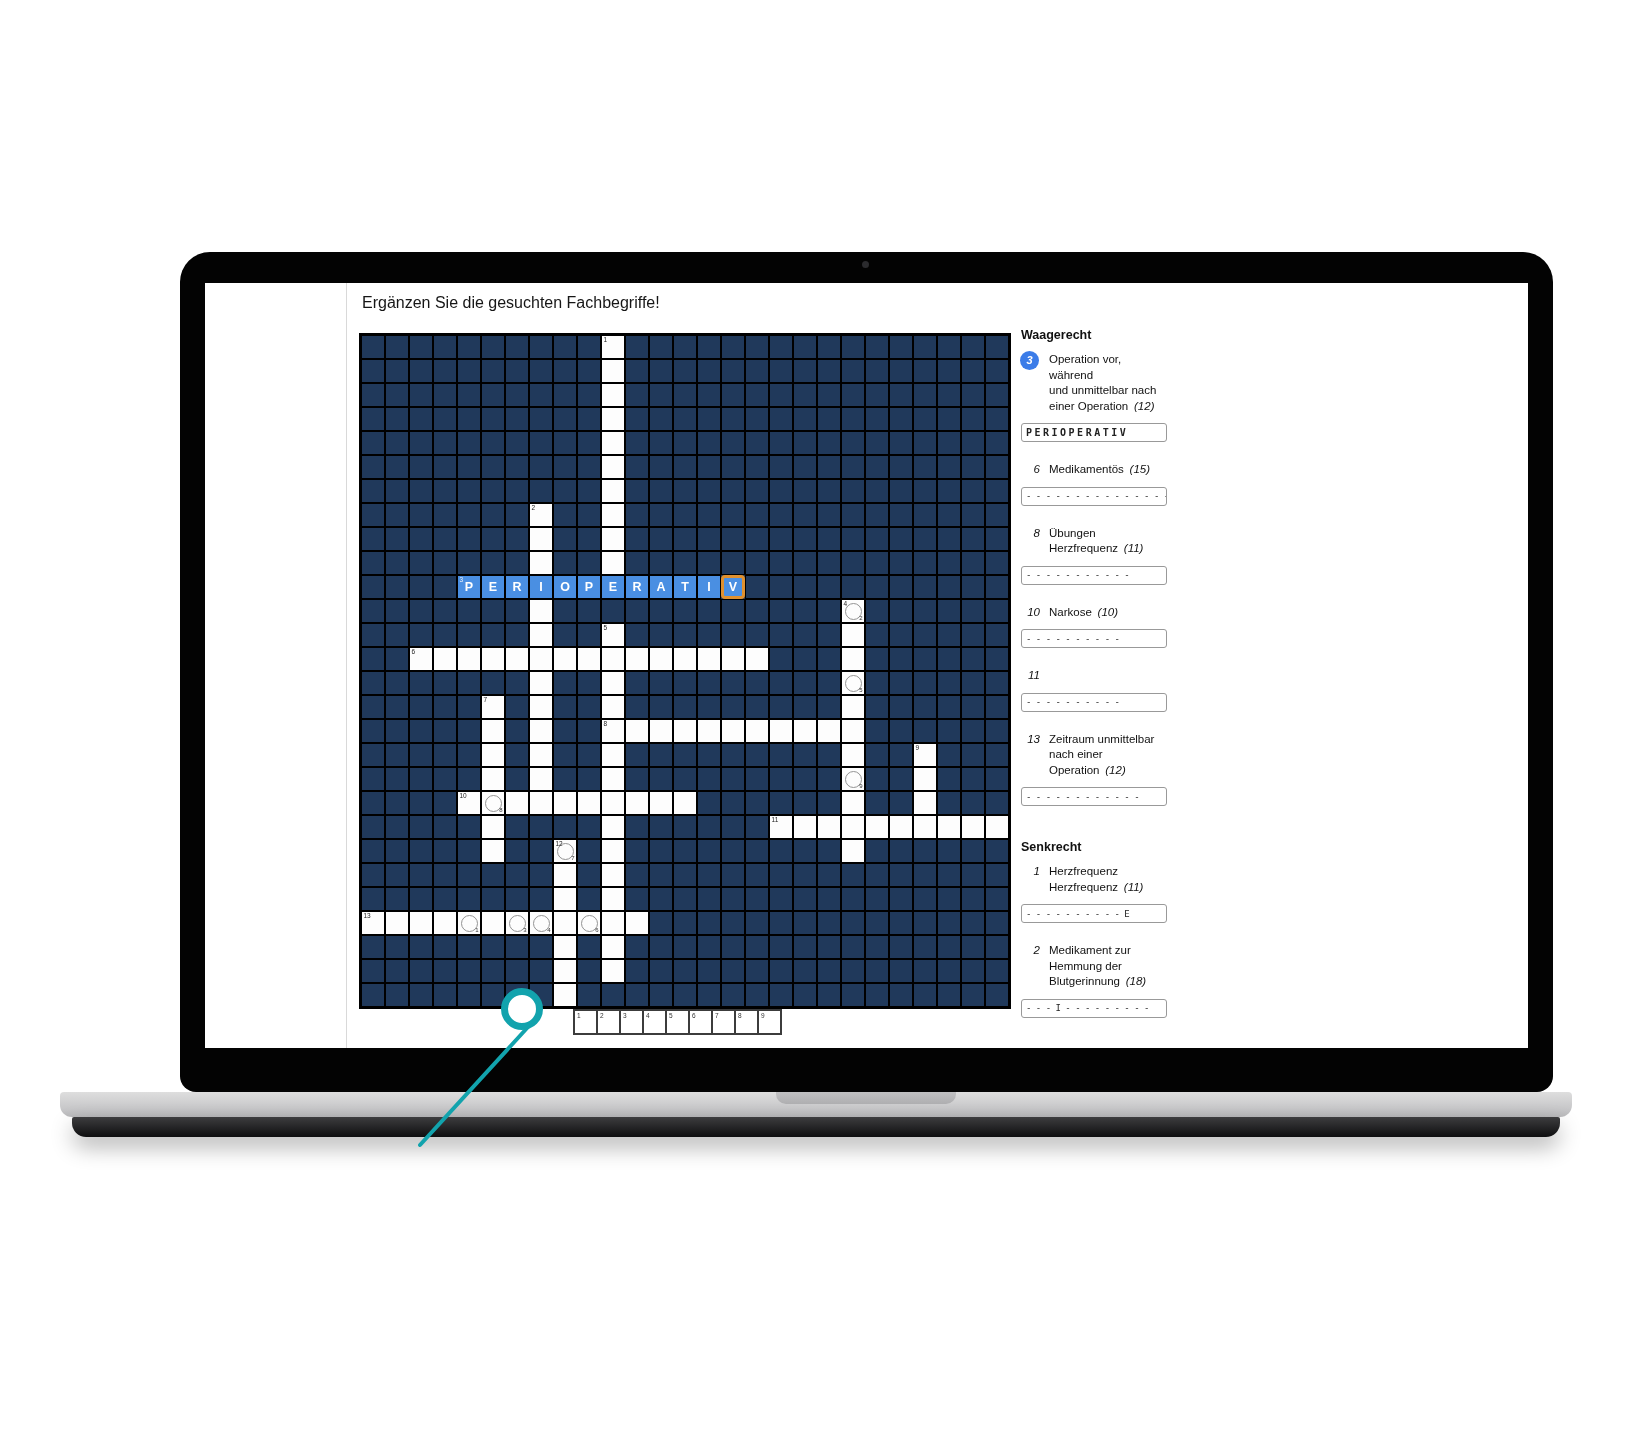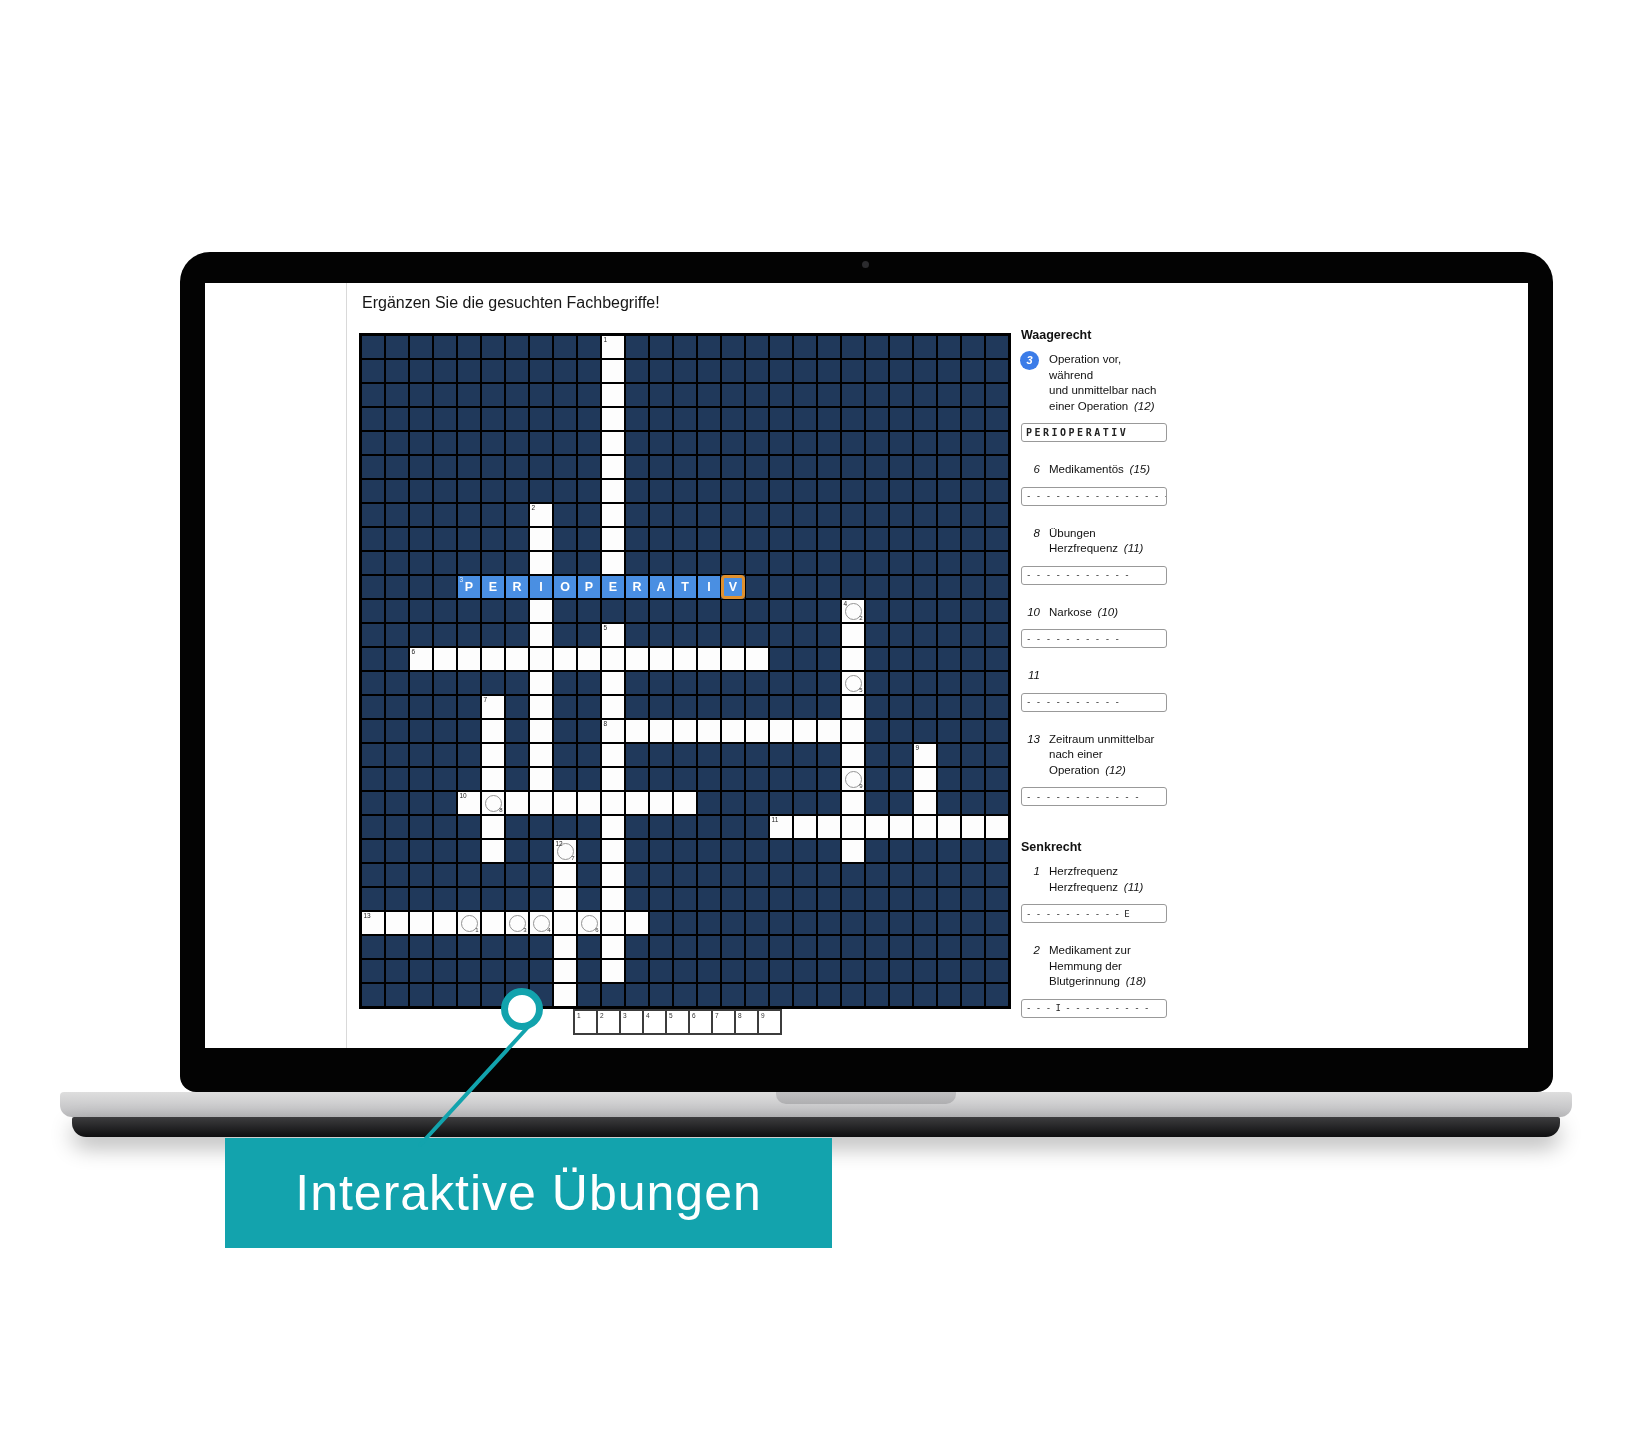"Interaktive Übungen" div.banner { html: <div> <span>Interaktive Übungen</span> </div> -> none }
